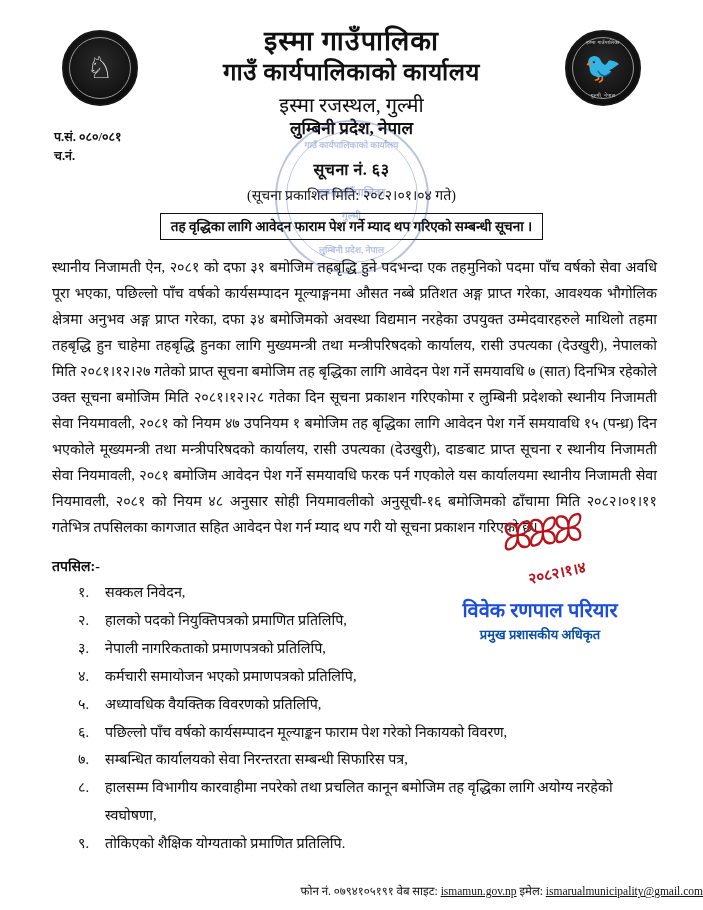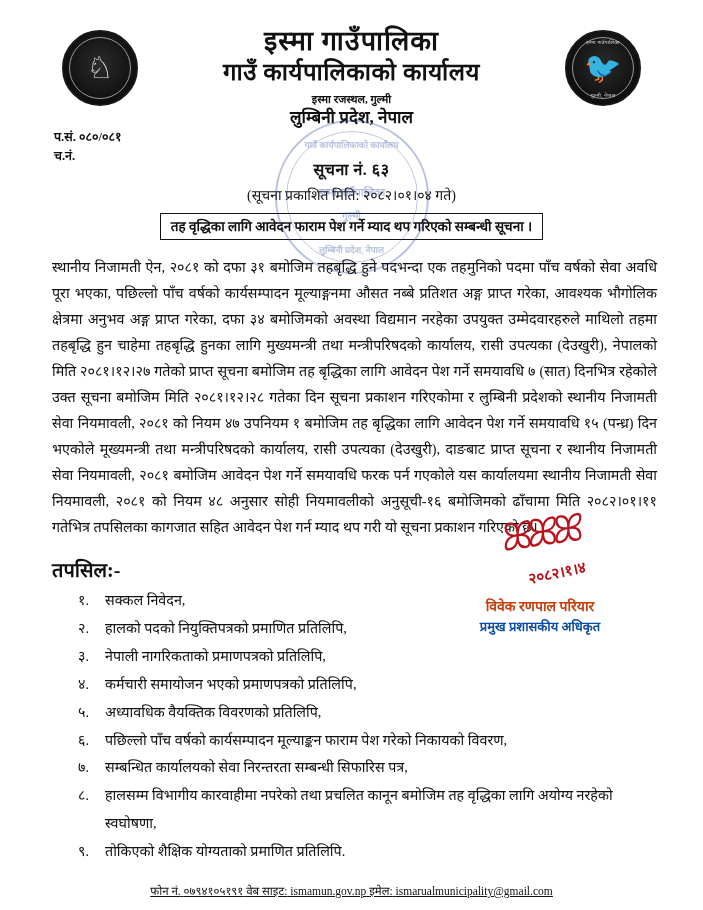"इस्मा रजस्थल, गुल्मी" .t-line3 { font-size: 11px -> 20px; font-weight: bold -> normal }
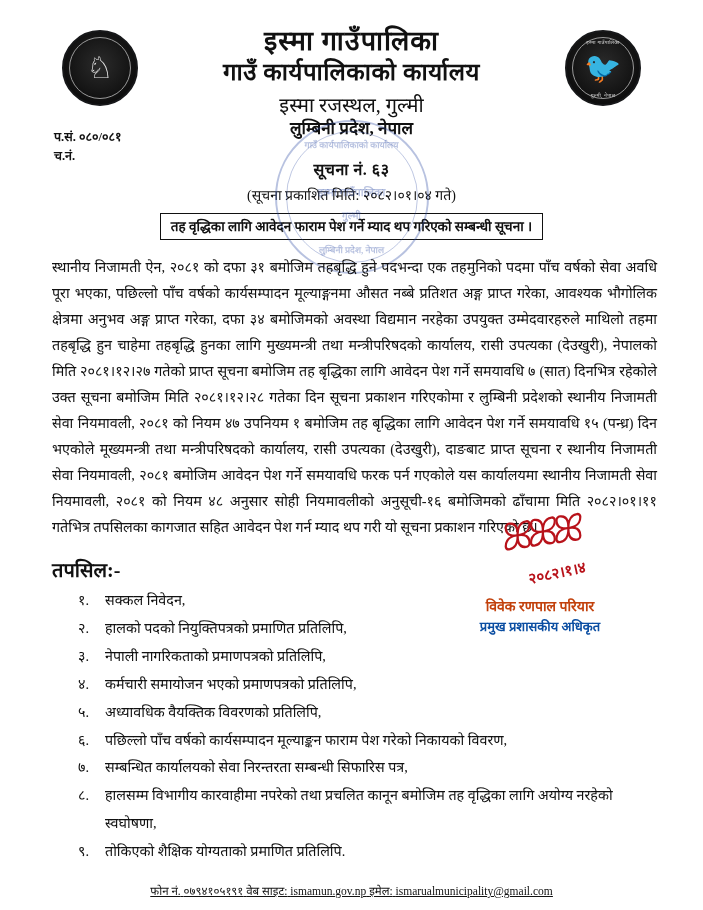"तपसिल:-" .tapasila-label { font-size: 20px -> 14px }
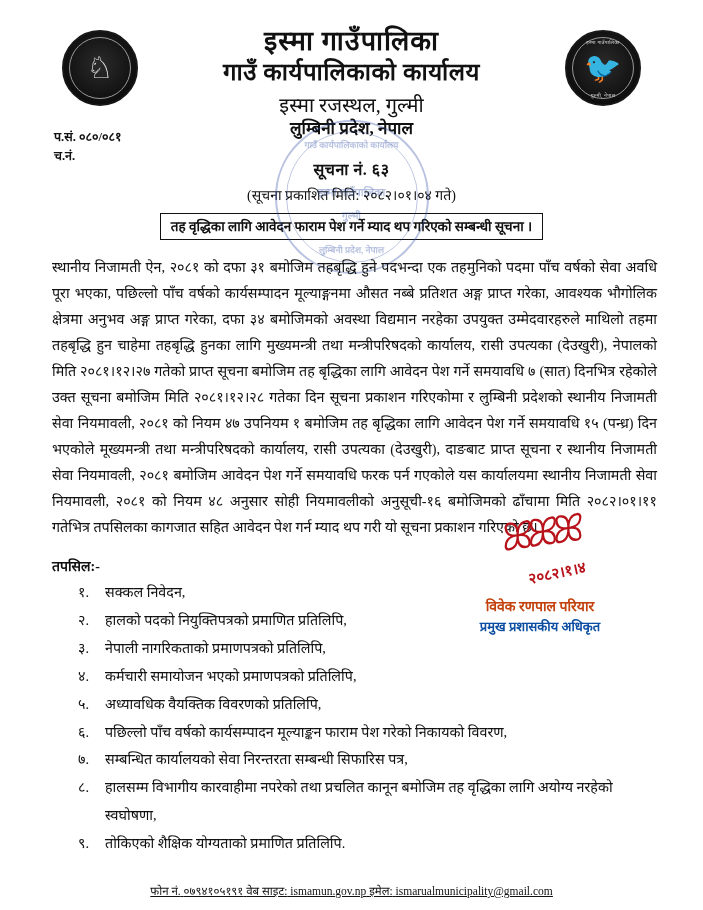"विवेक रणपाल परियार" .sig-name { color: #c2410c -> #1d4ed8; font-size: 14px -> 20px }
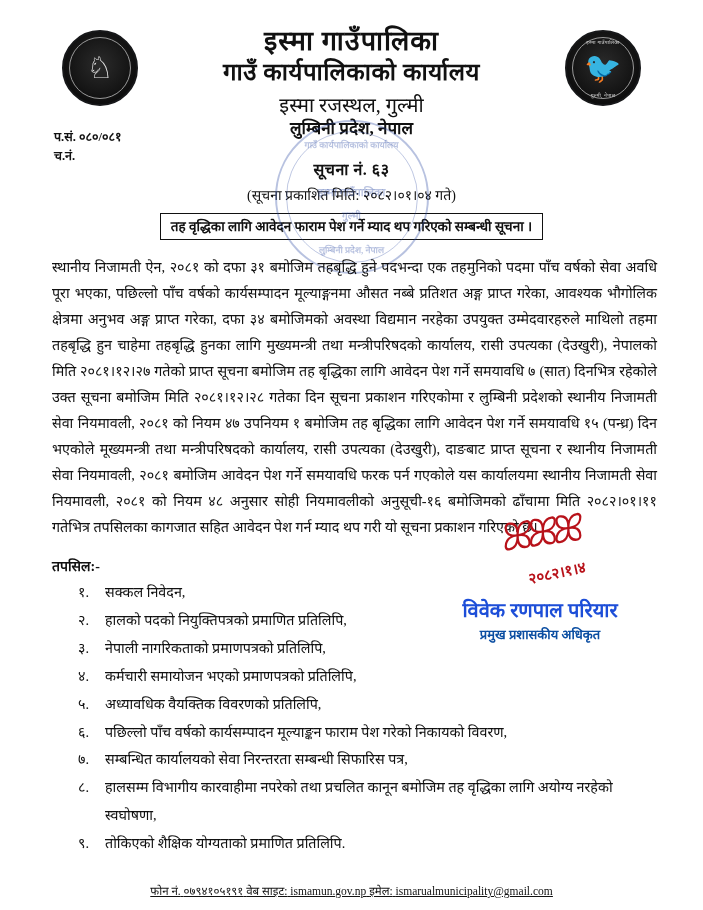"फोन नं. ०७९४१०५१९१ वेब साइट:" .footer { text-align: center -> right; text-decoration: underline -> none }
